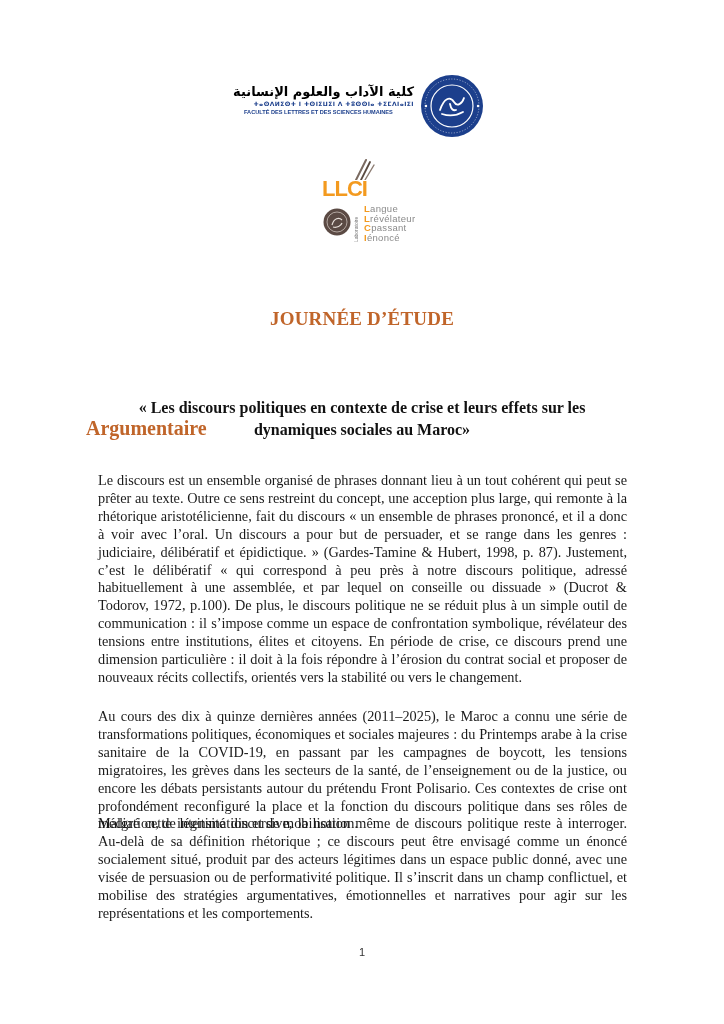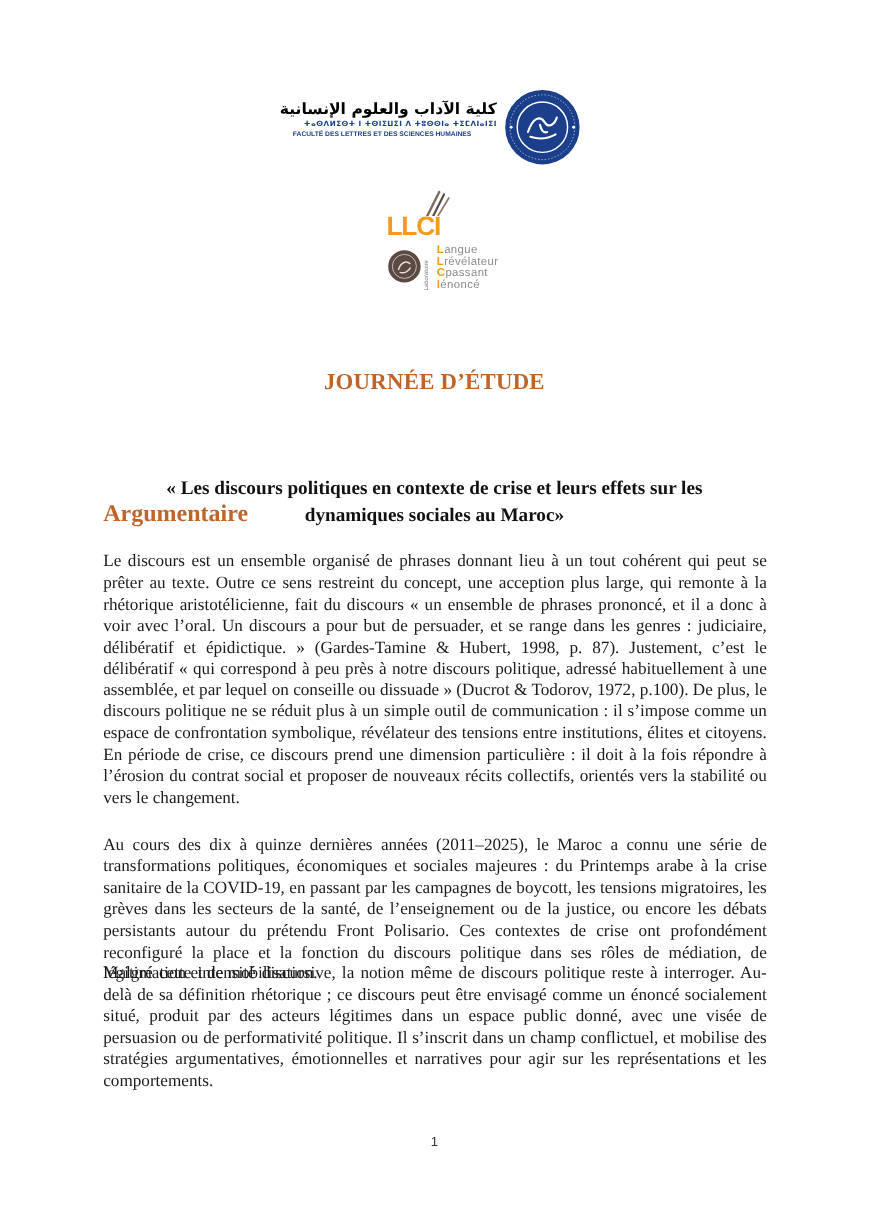"Le discours est un ensemble" .body-text p { margin: 0 -> 12px }
